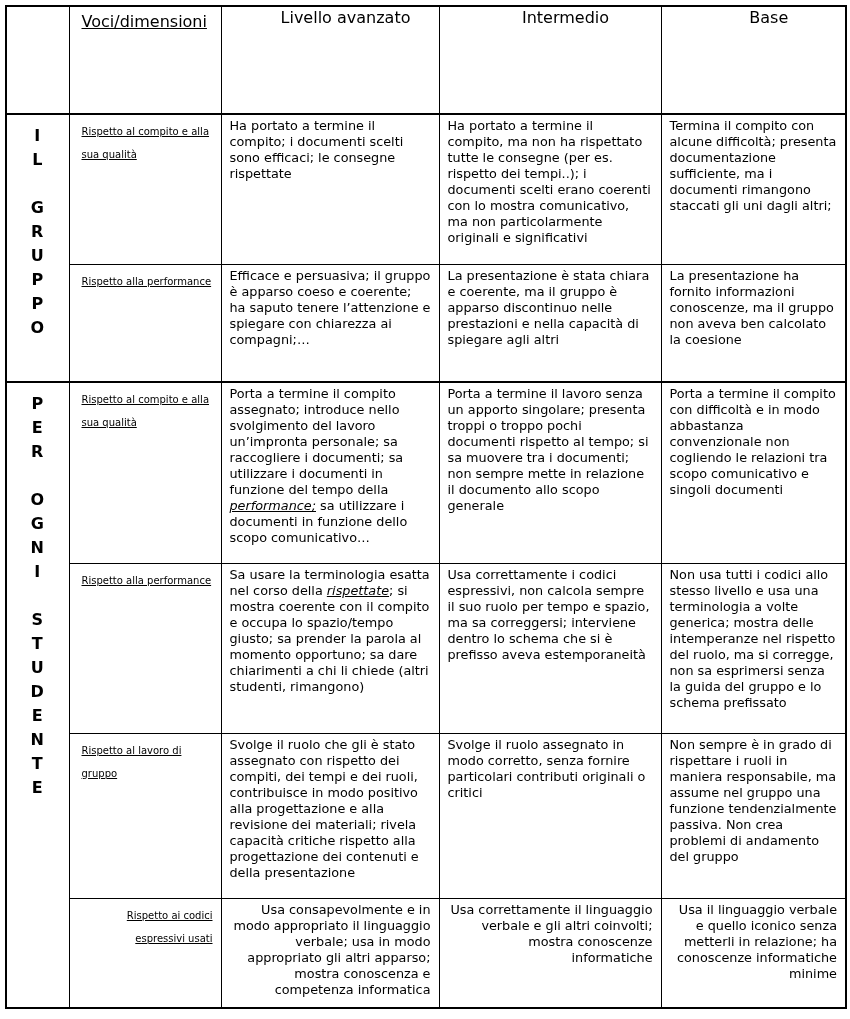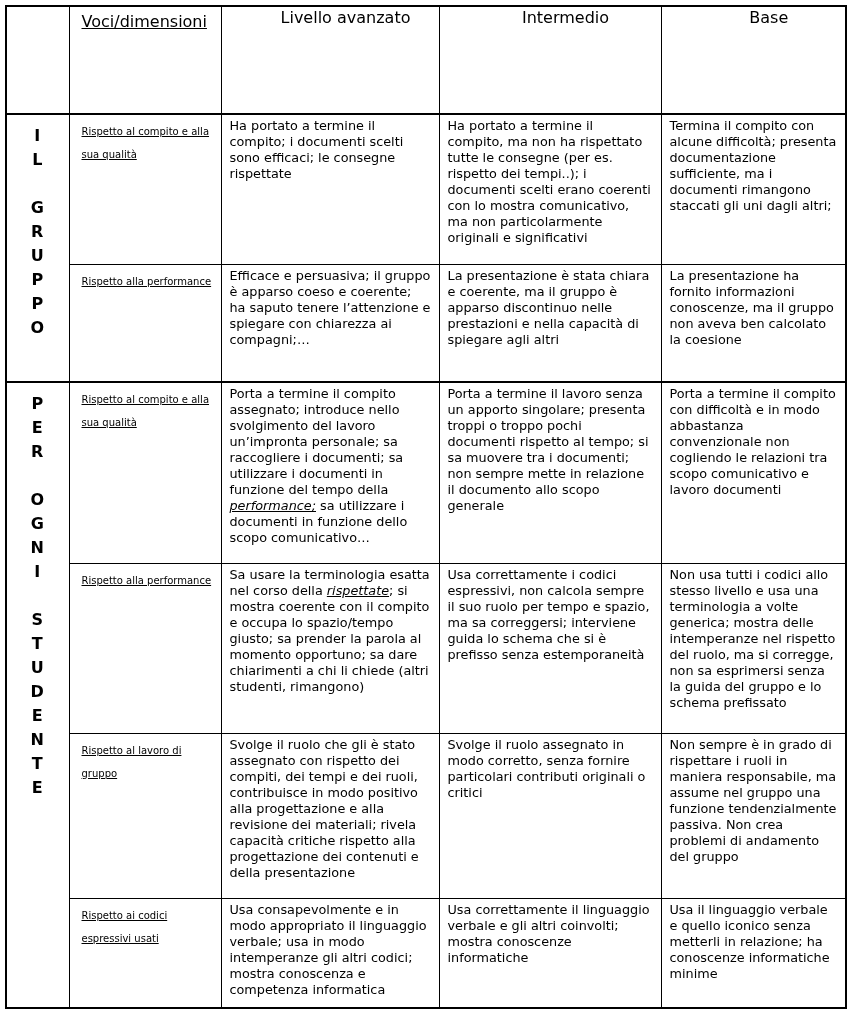"Porta a termine il compito con" td.desc { text: lavoro -> singoli }
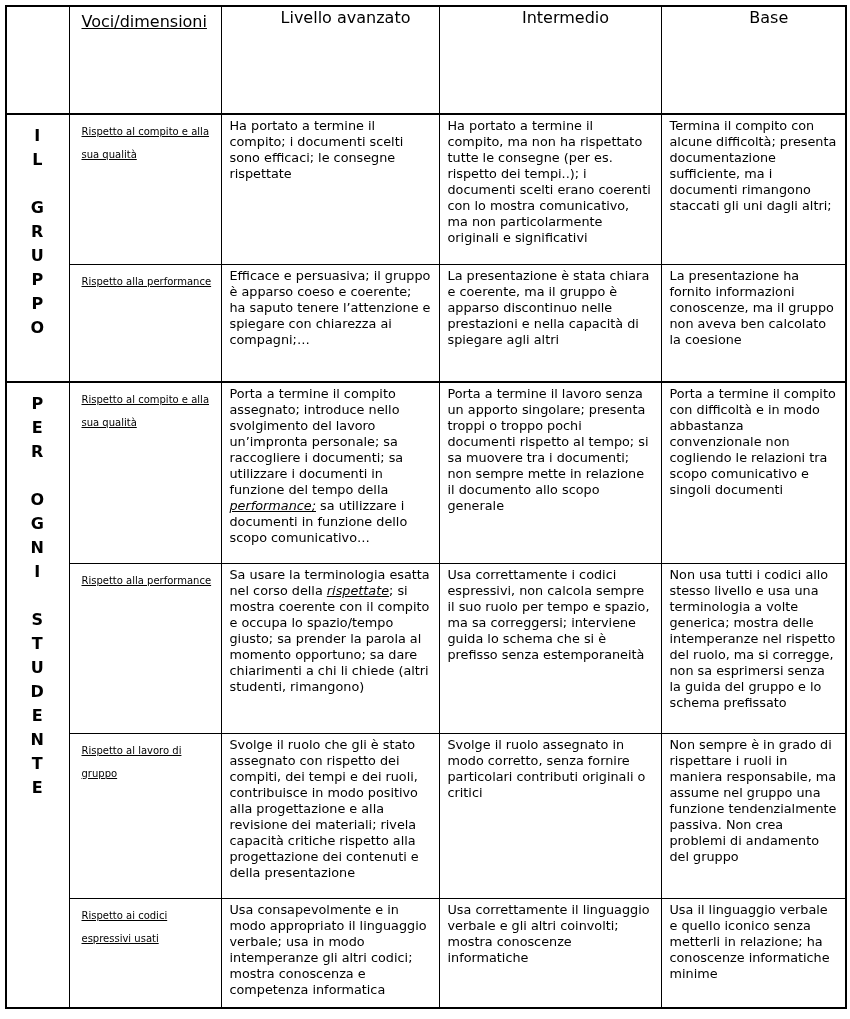"Usa correttamente i codici espressivi," td.desc { text: guida lo schema che si è prefisso senza -> dentro lo schema che si è prefisso aveva }
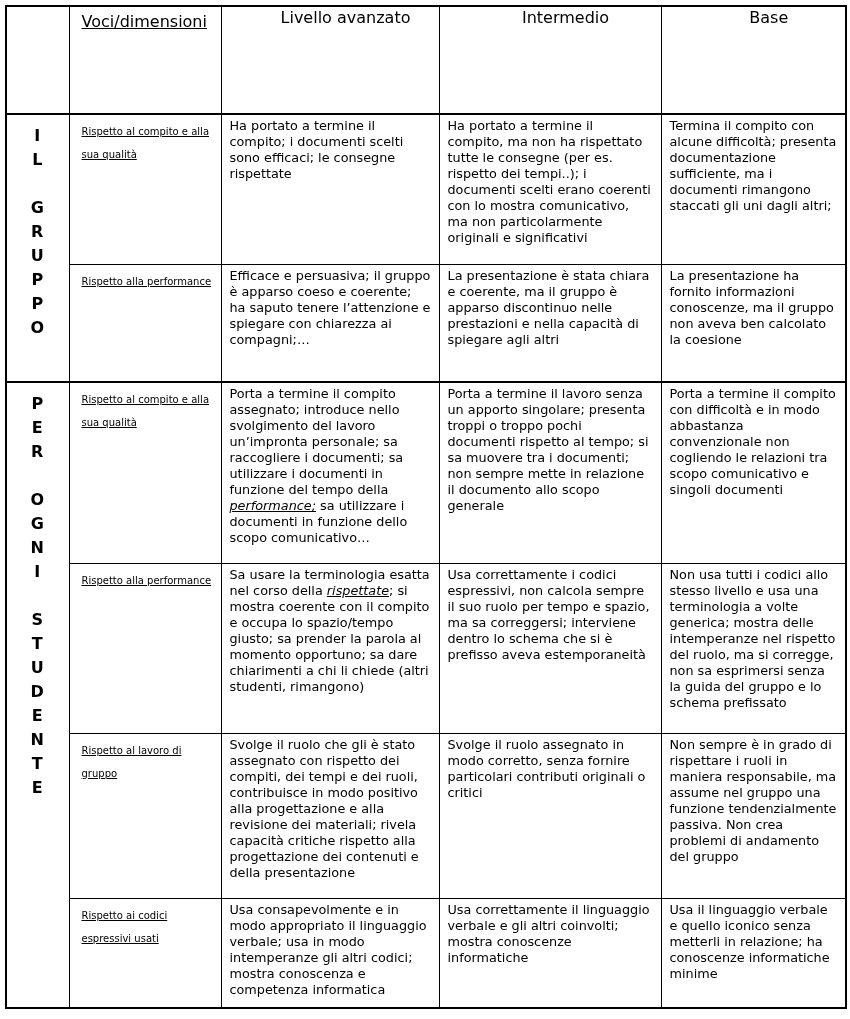"Rispetto ai codici espressivi usati" tr.r6 td { text-align: none -> right }
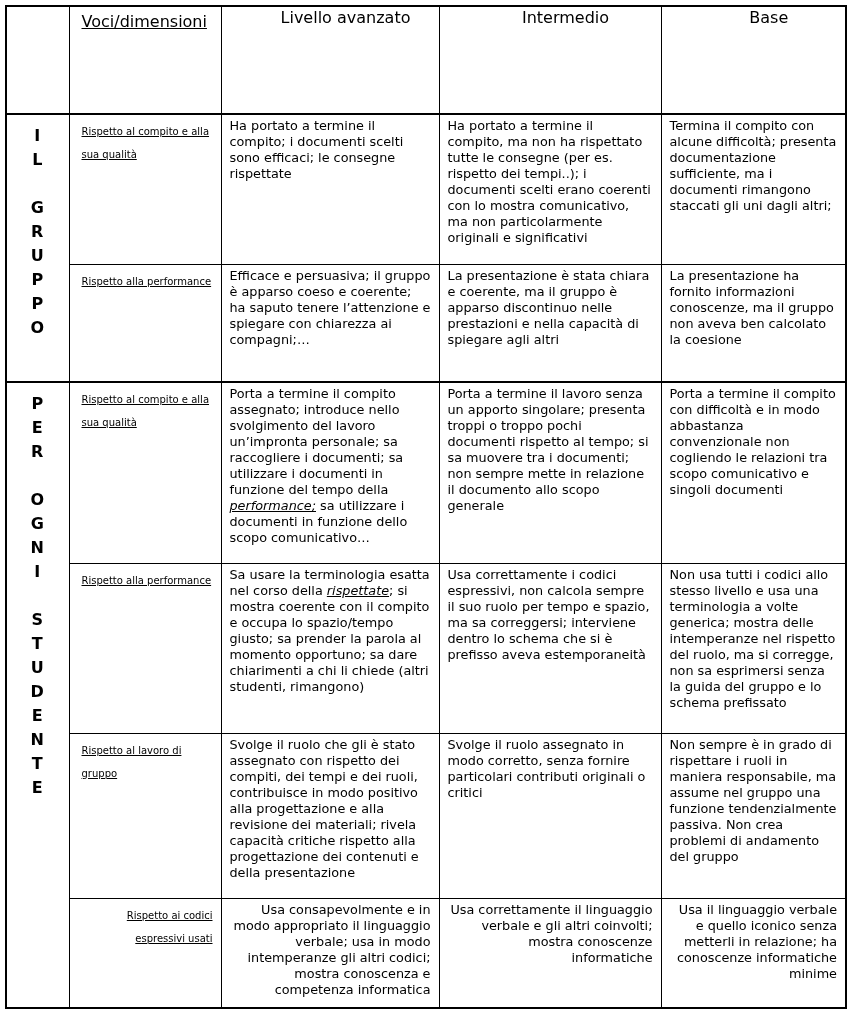"Usa consapevolmente e in modo" td.desc { text: intemperanze gli altri codici -> appropriato gli altri apparso }
